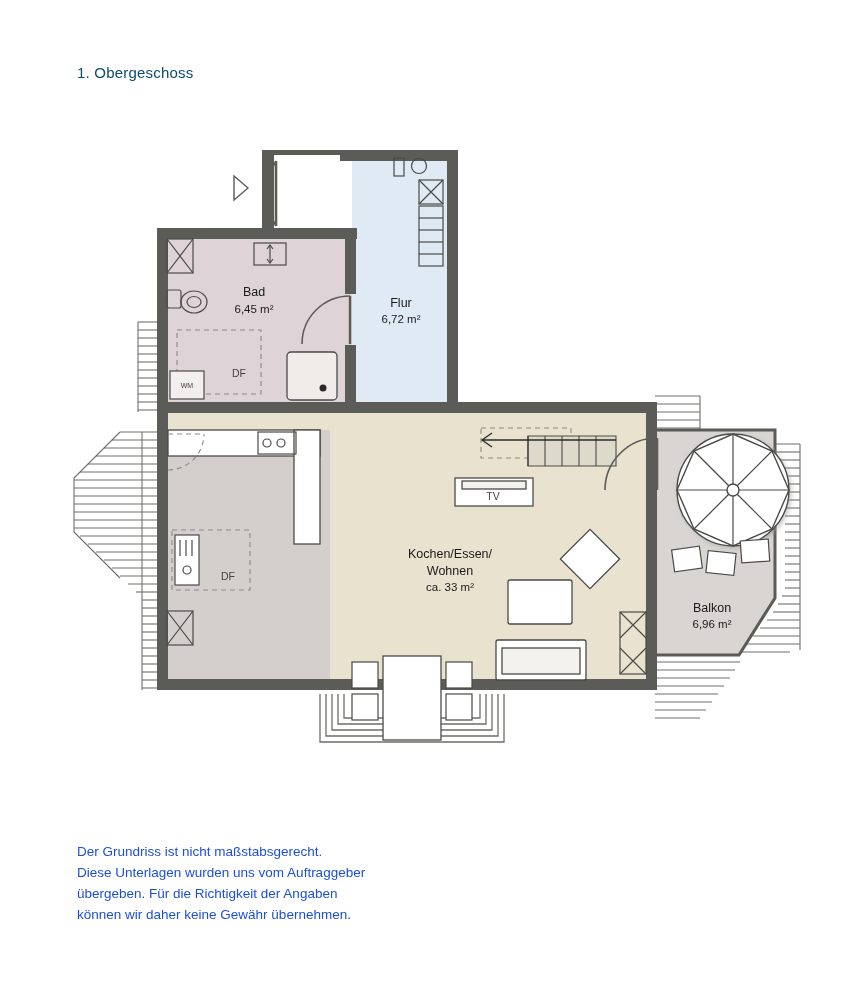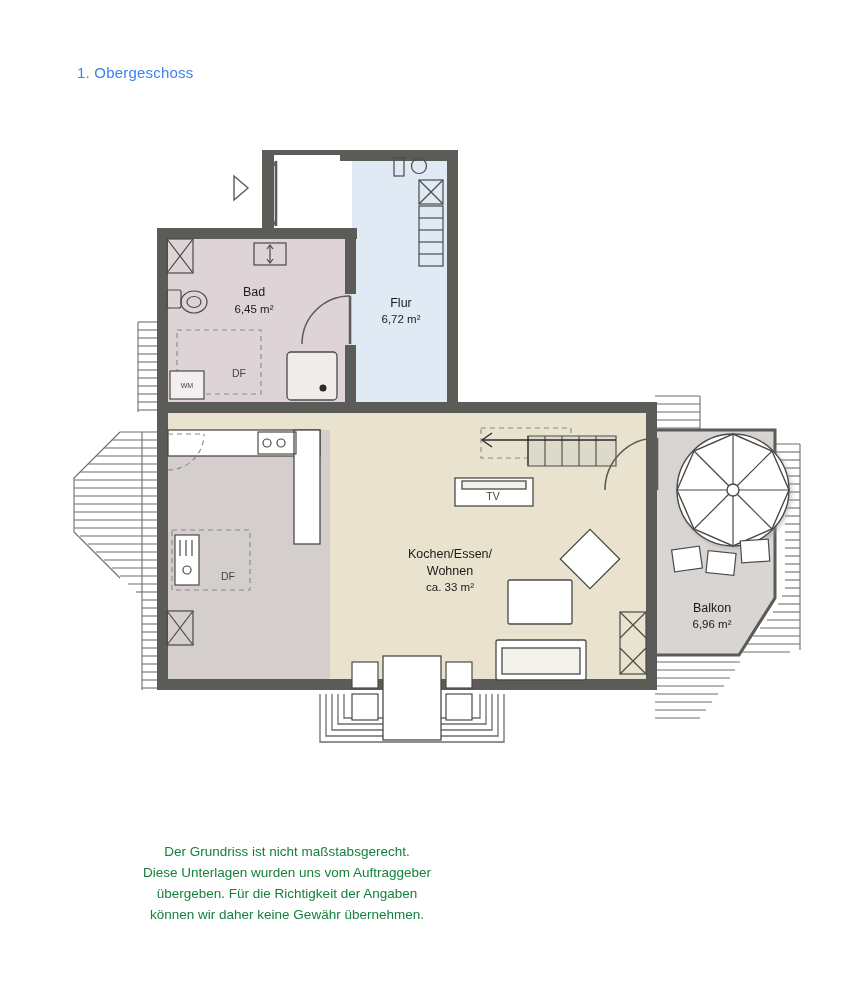"1. Obergeschoss" #floorplan-title { color: #3b82f6 -> #0c4a6e }
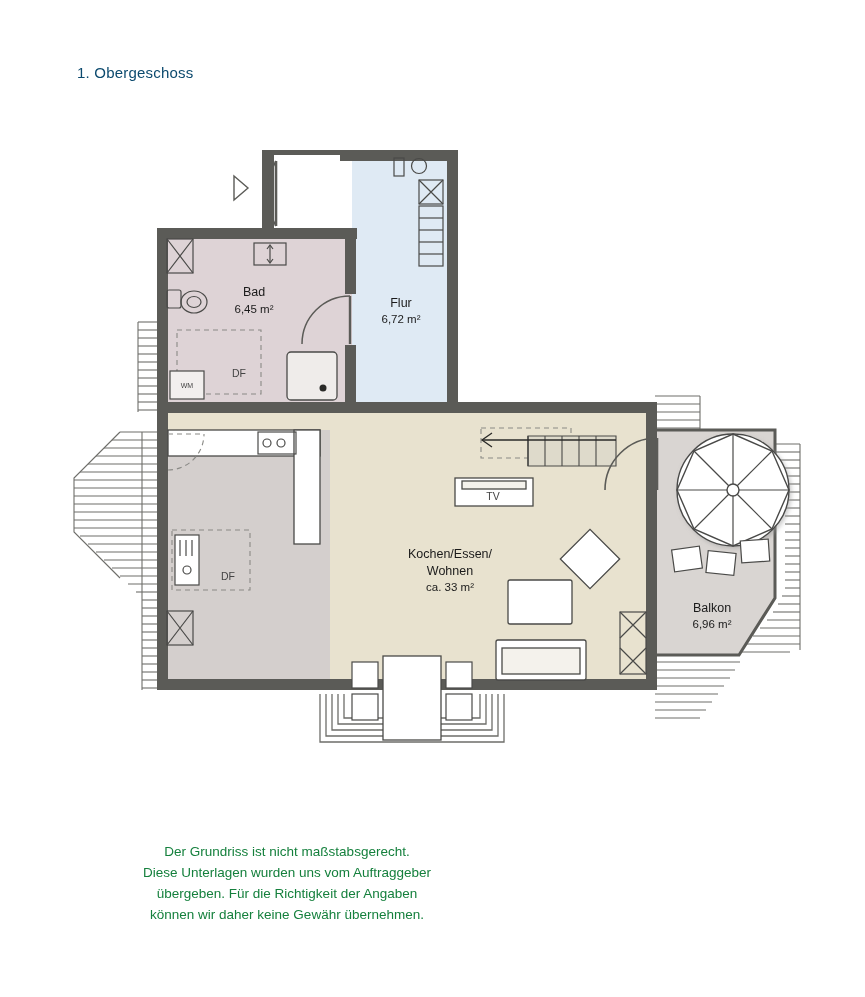"Der Grundriss ist nicht maßstabsgerecht." #disclaimer { color: #15803d -> #1d4ed8; text-align: center -> none }
